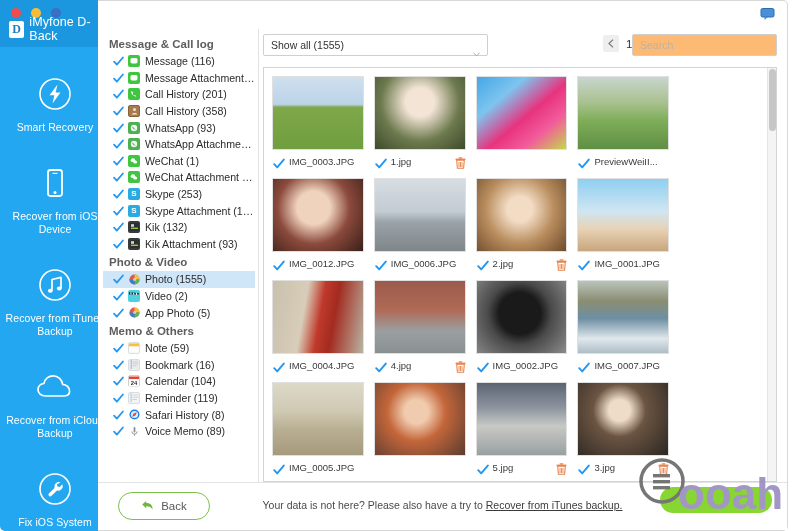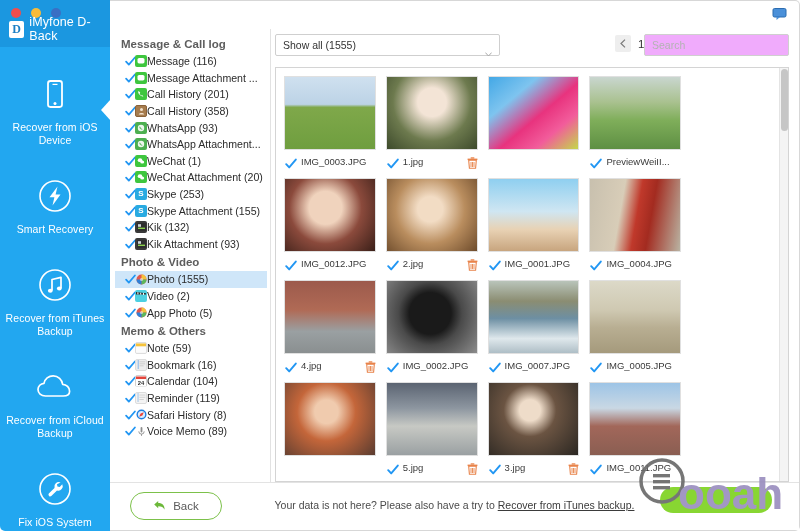"Message & Call log" .content { left: 110px -> 98px }
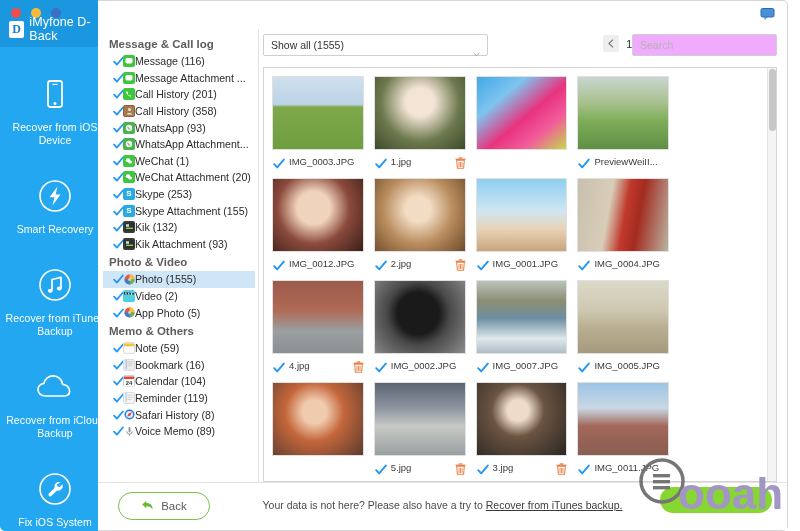"Search" .search { background: #f0abfc -> #fdba74 }
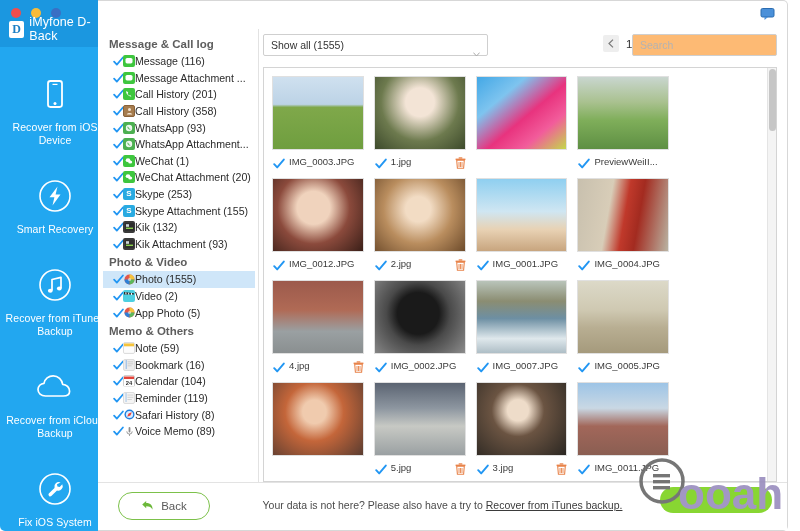"Message (116)" .cat-row { gap: none -> 5px }
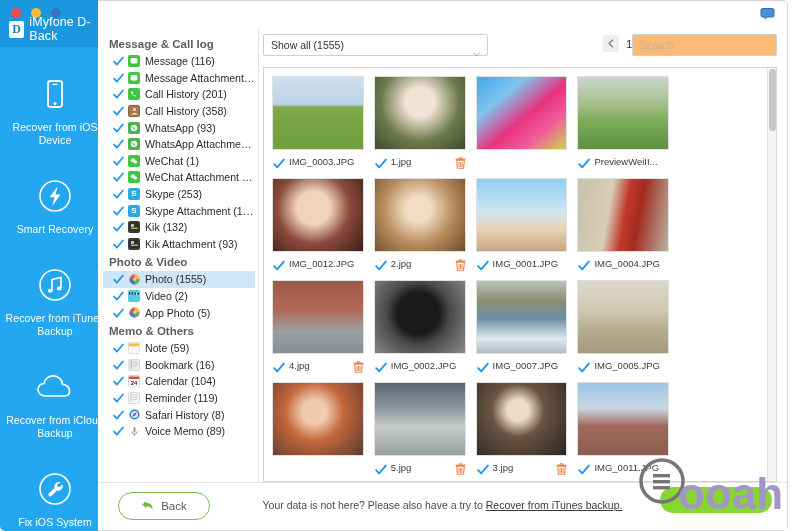"Recover from iOS Device" div.nav-item { order: before "Smart Recovery" -> after "Smart Recovery" }
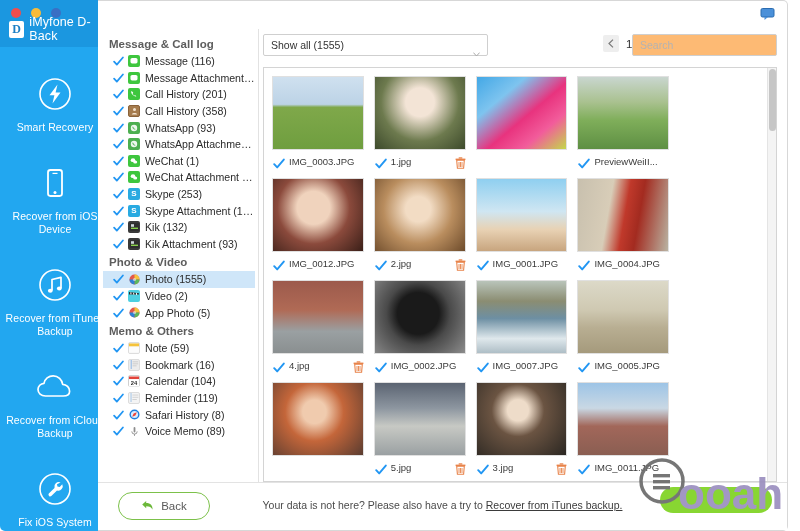"IMG_0006.JPG" div.cell { html: none -> <div> <div> <div></div> </div> <div> <span><svg> <path></path> </svg></span> <span>IMG_0006.JPG</span> </div> </div> }
